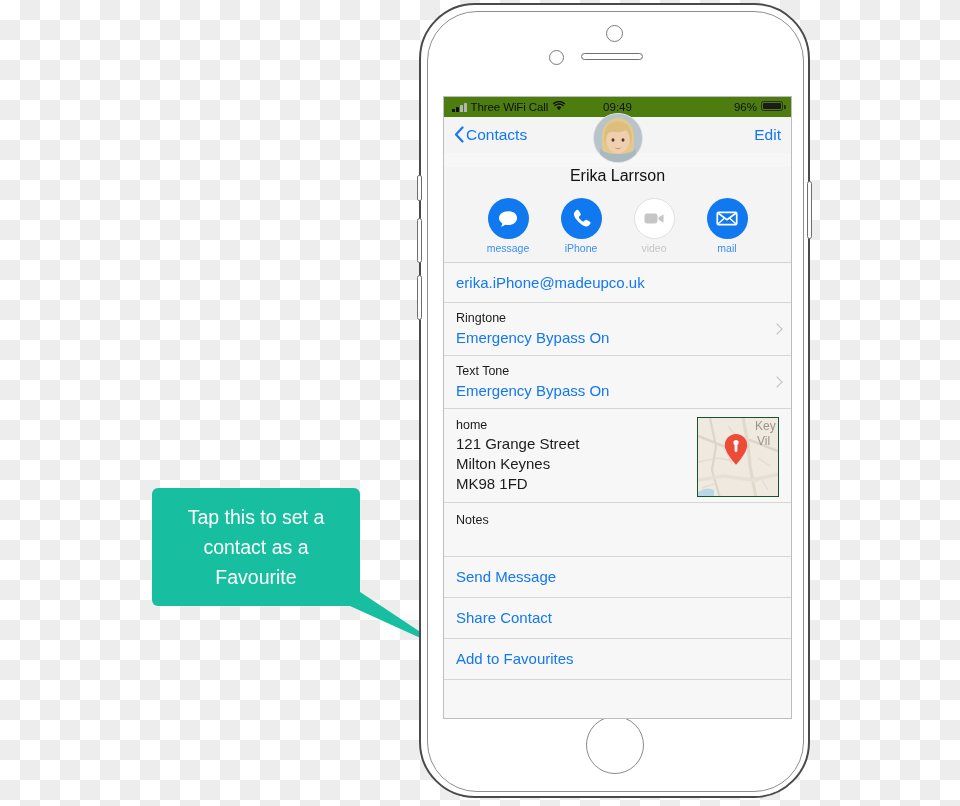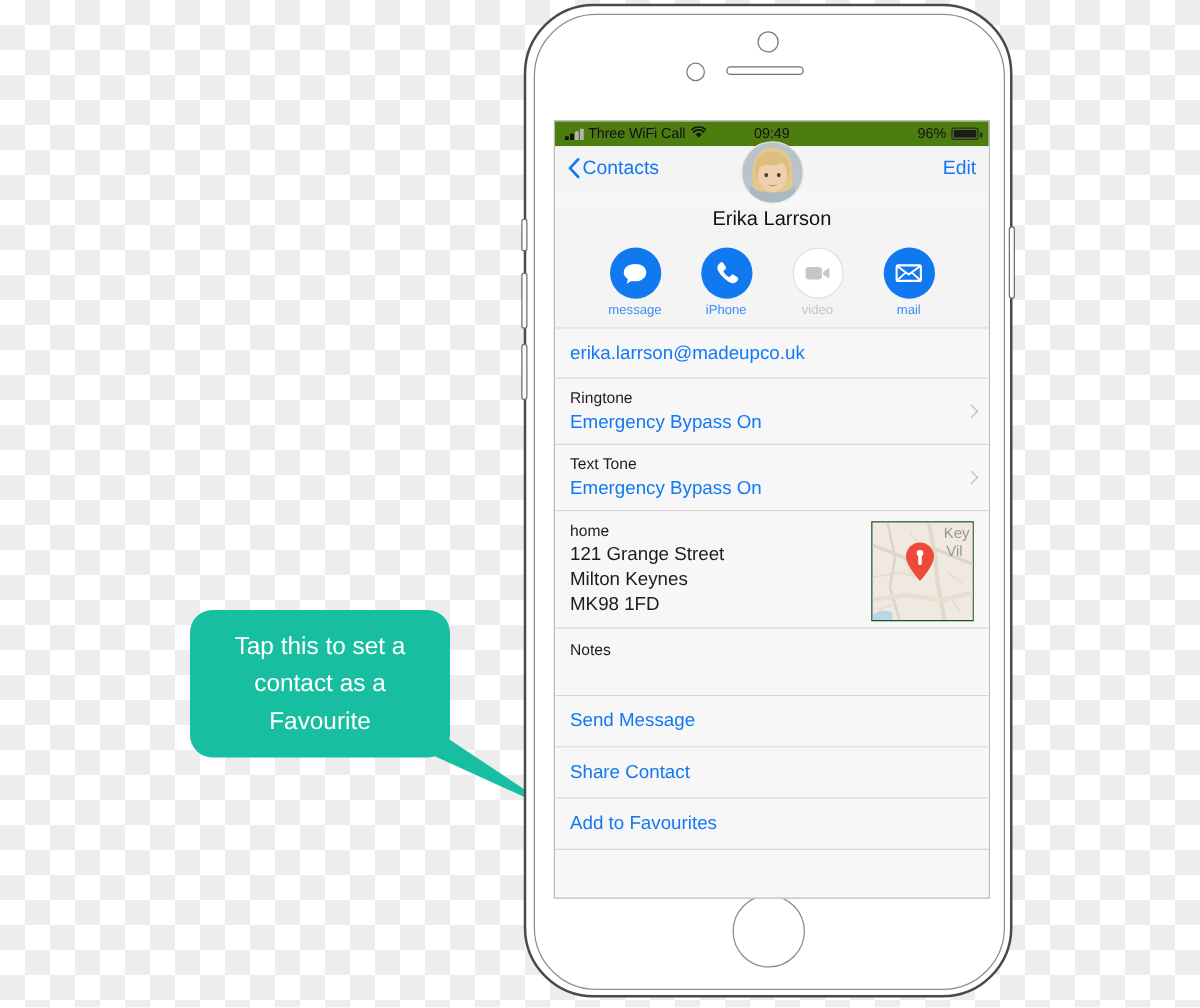"96%" #status-right { align-items: center -> none }
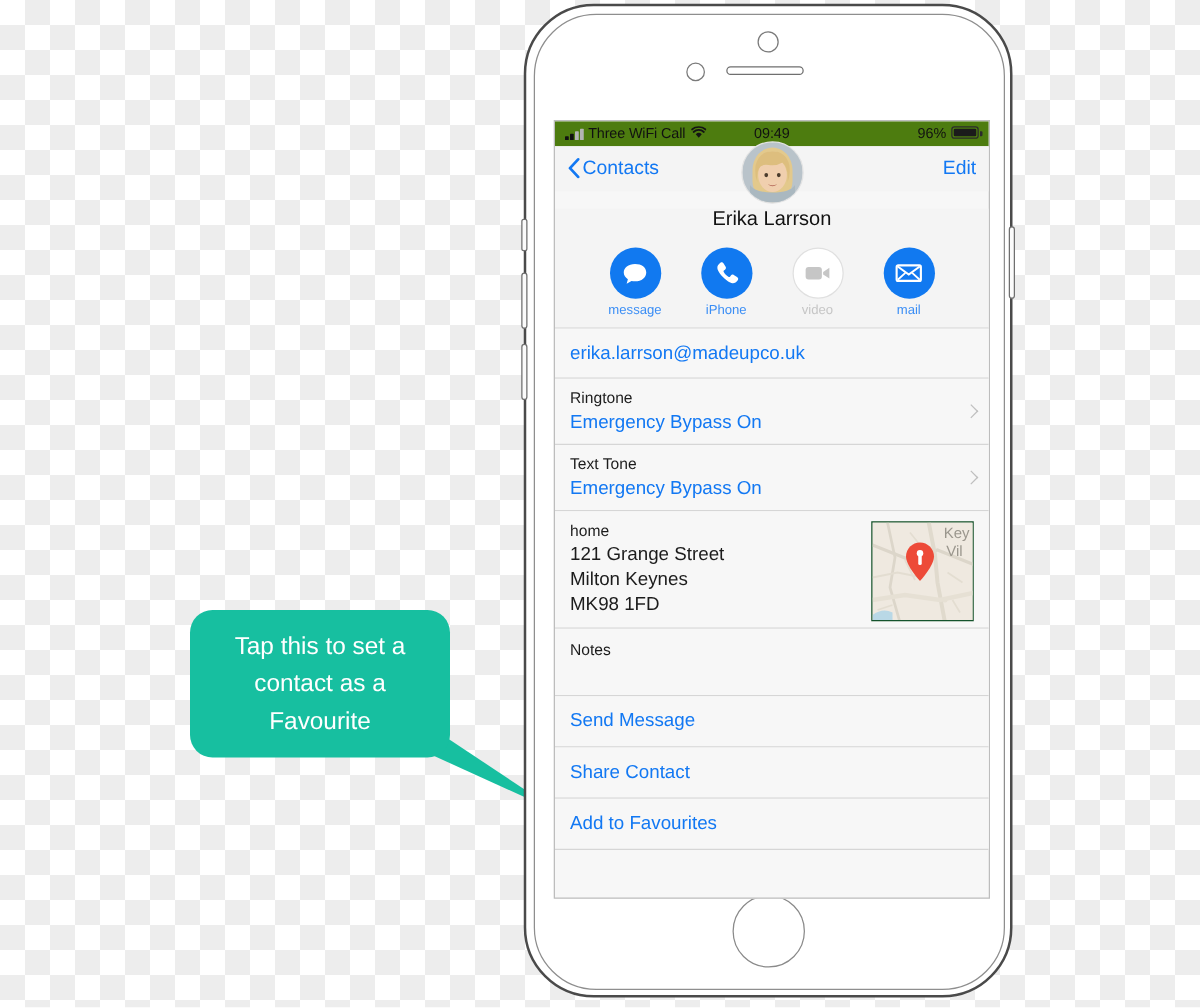"erika.larrson@madeupco.uk" div.value-blue { text: erika.larrson@madeupco.uk -> erika.iPhone@madeupco.uk }
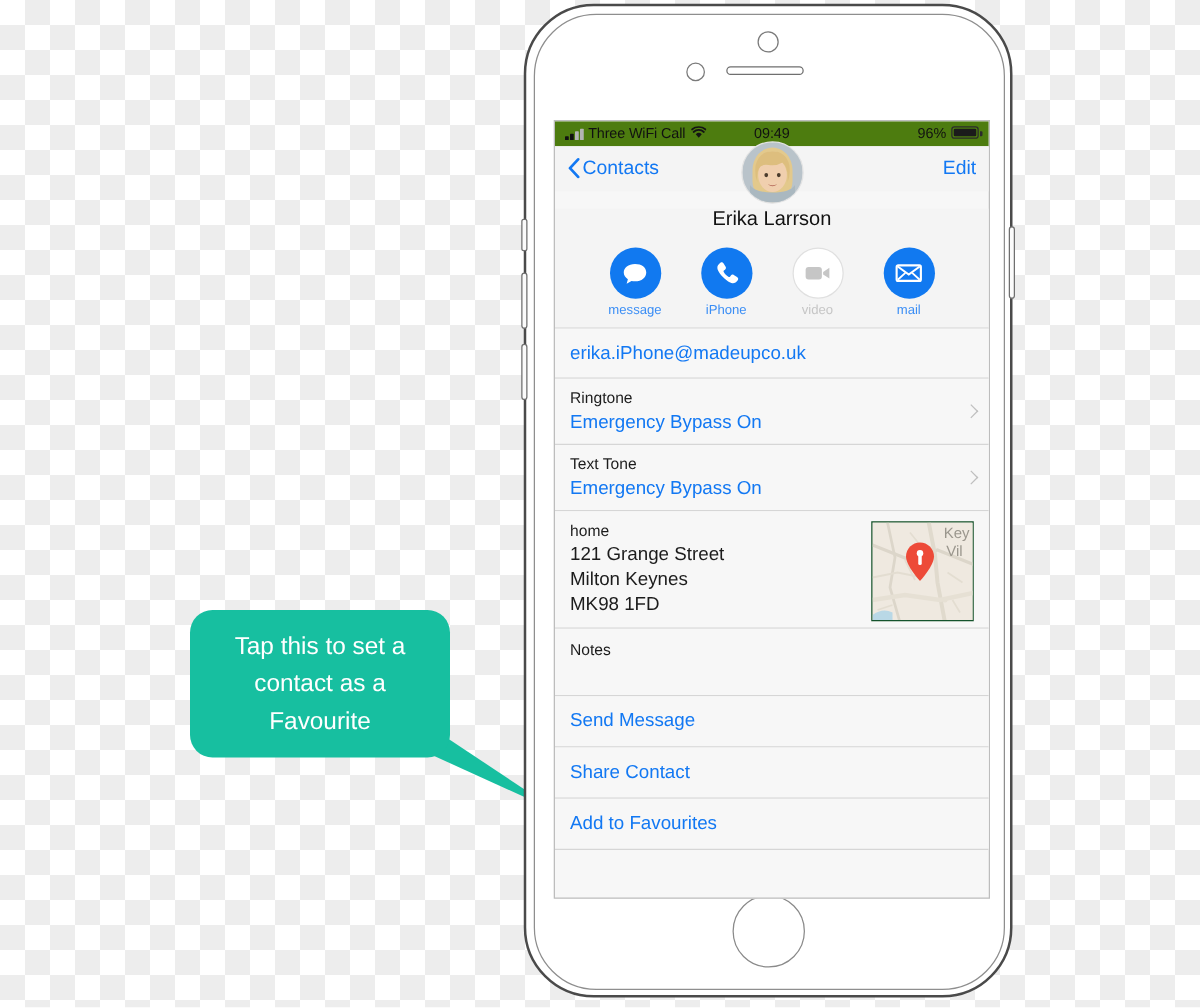"Tap this to set a" #callout { border-radius: 18px -> 6px }
